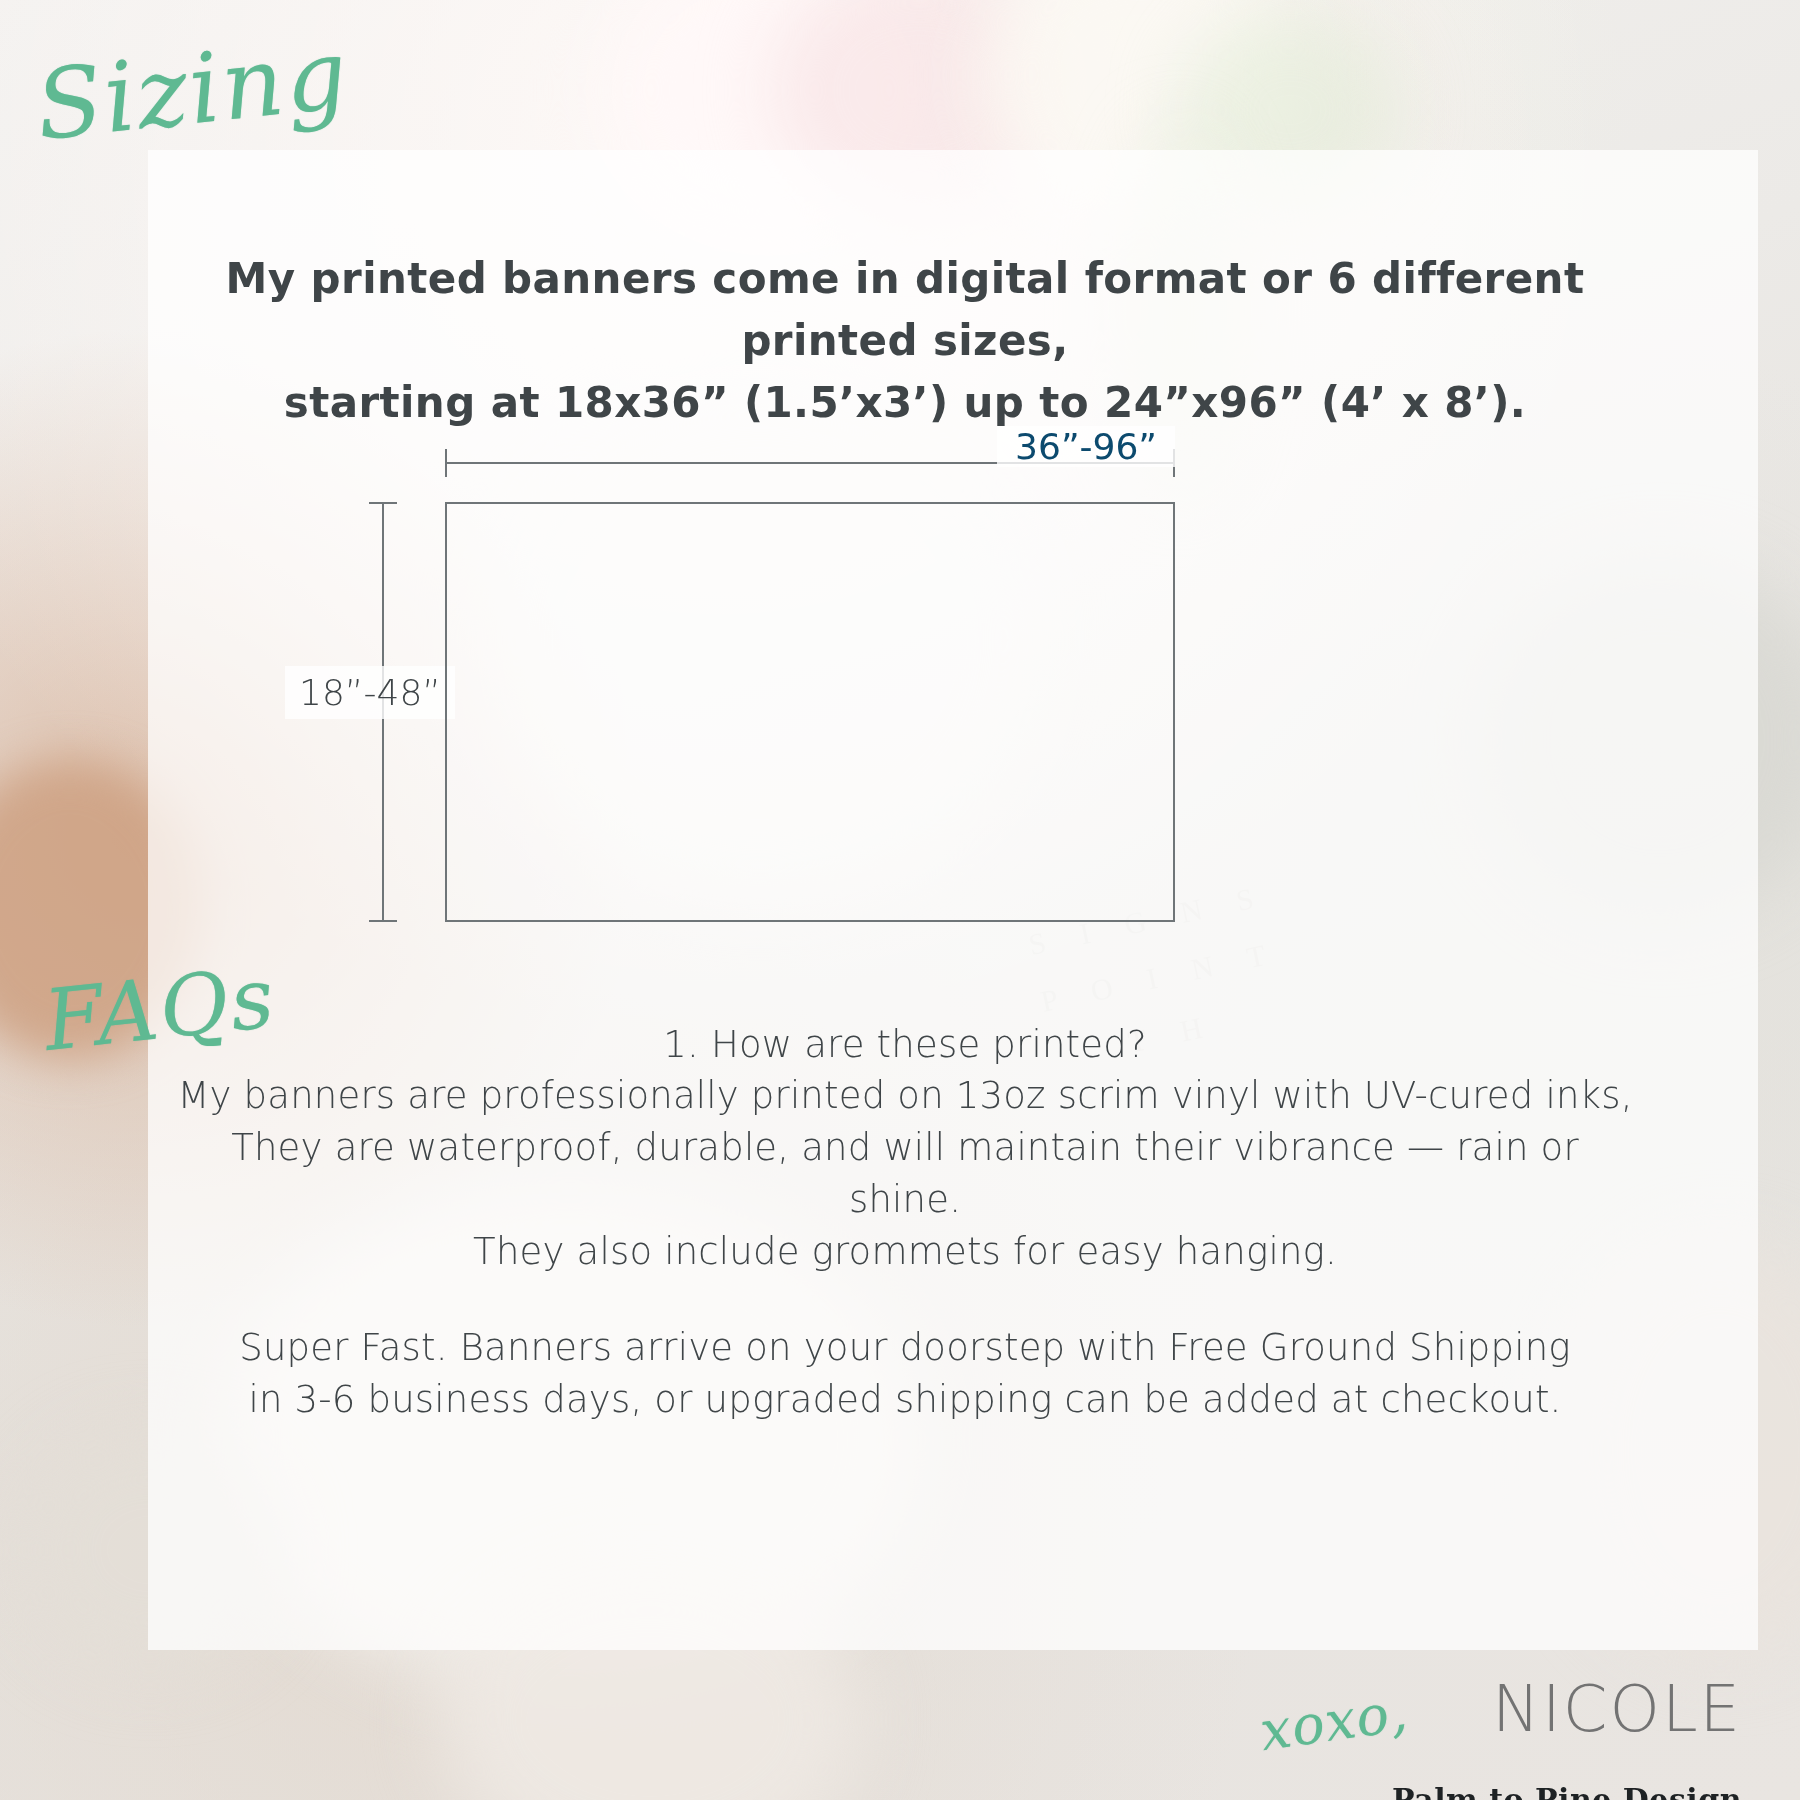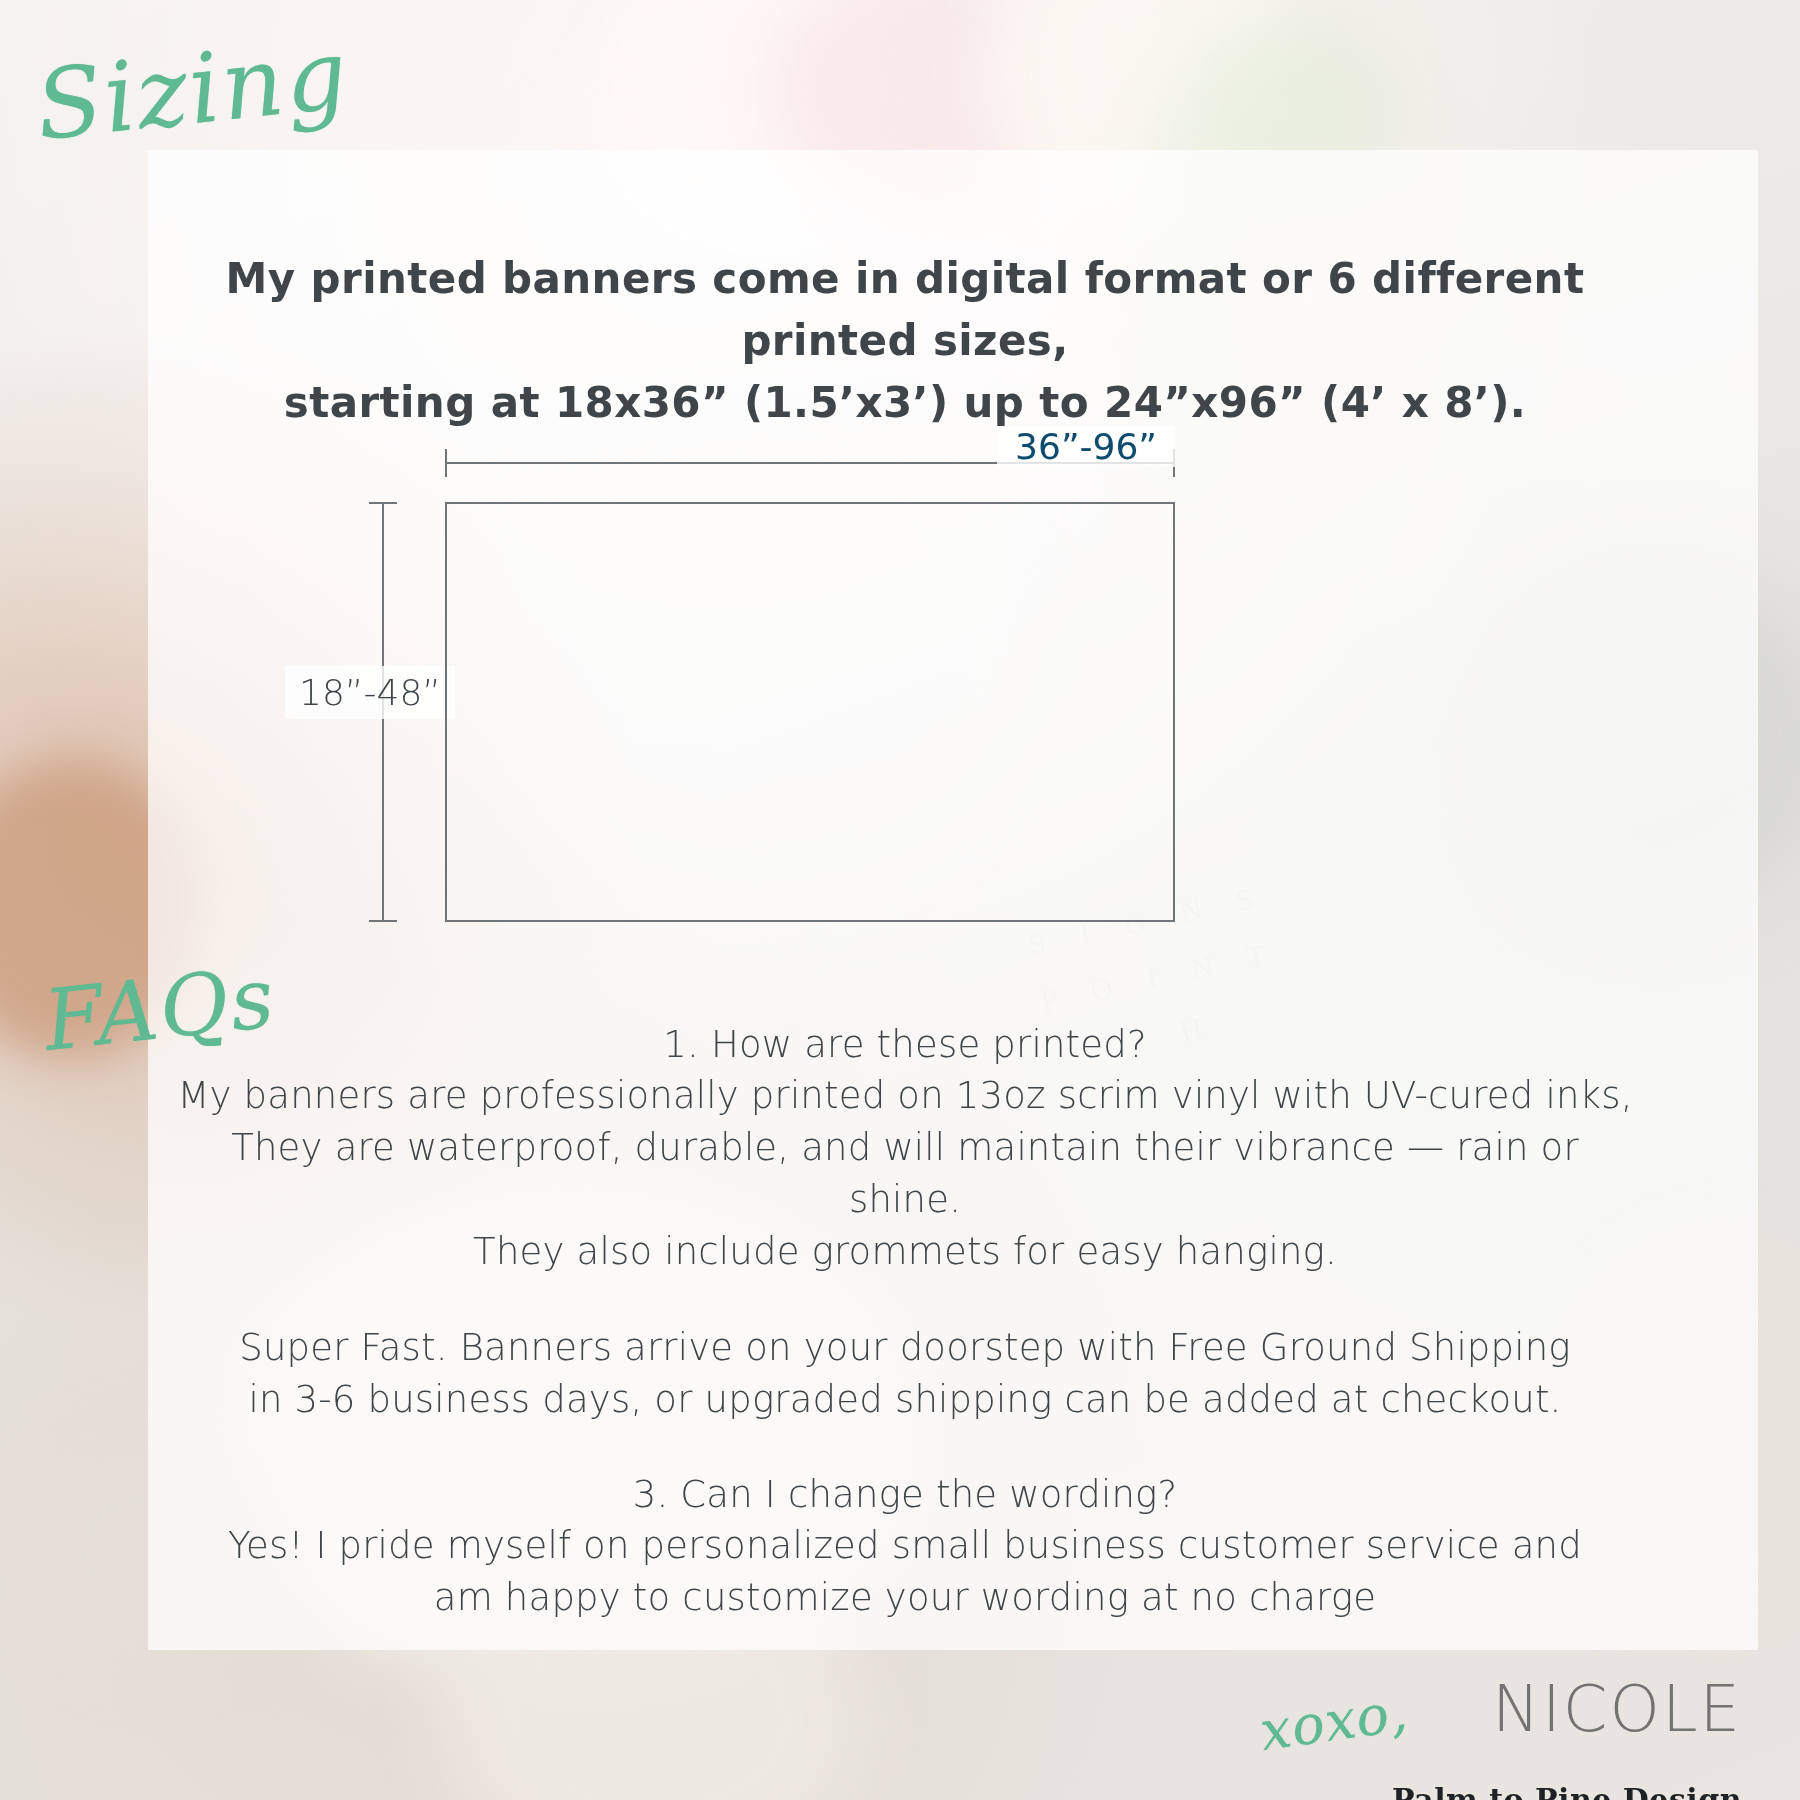"3. Can I change the" div.faq-item { html: <div> <div>3. Can I change the wording?</div> <div>Yes! I pride myself on personalized small business customer service and</div> <div>am happy to customize your wording at no charge</div> </div> -> none }
